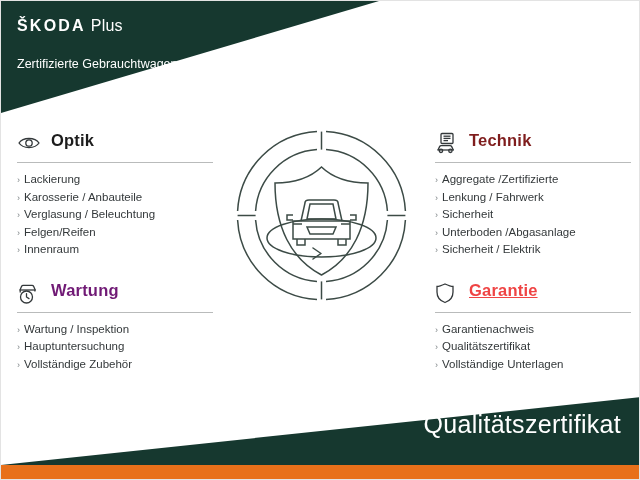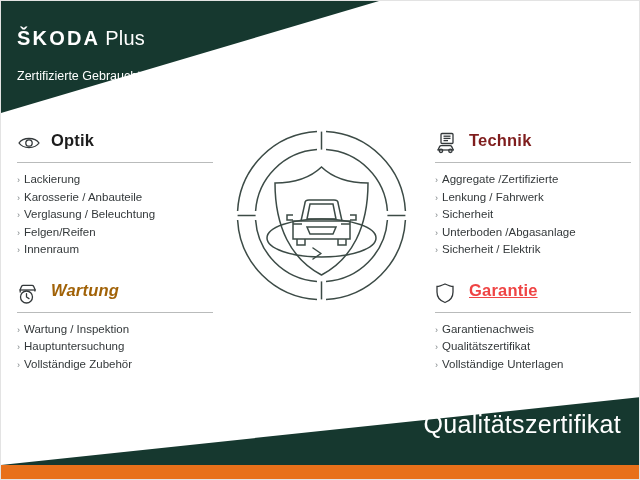"ŠKODA Plus" #brand-line1 { font-size: 20px -> 16px; margin-top: 12px -> none }
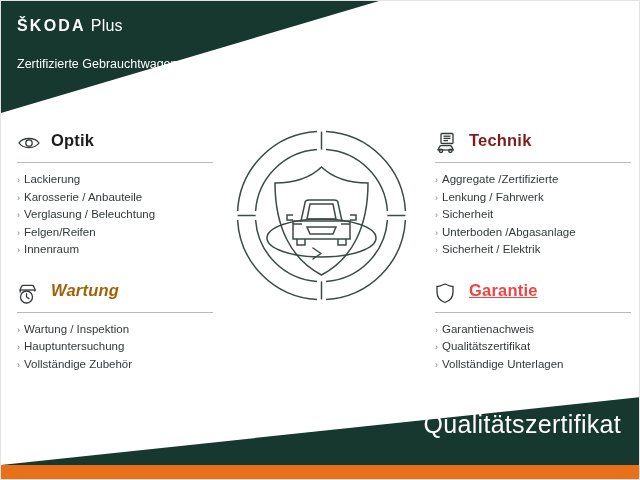"Wartung" span.section-title { color: #a16207 -> #701a75; font-style: italic -> none }
